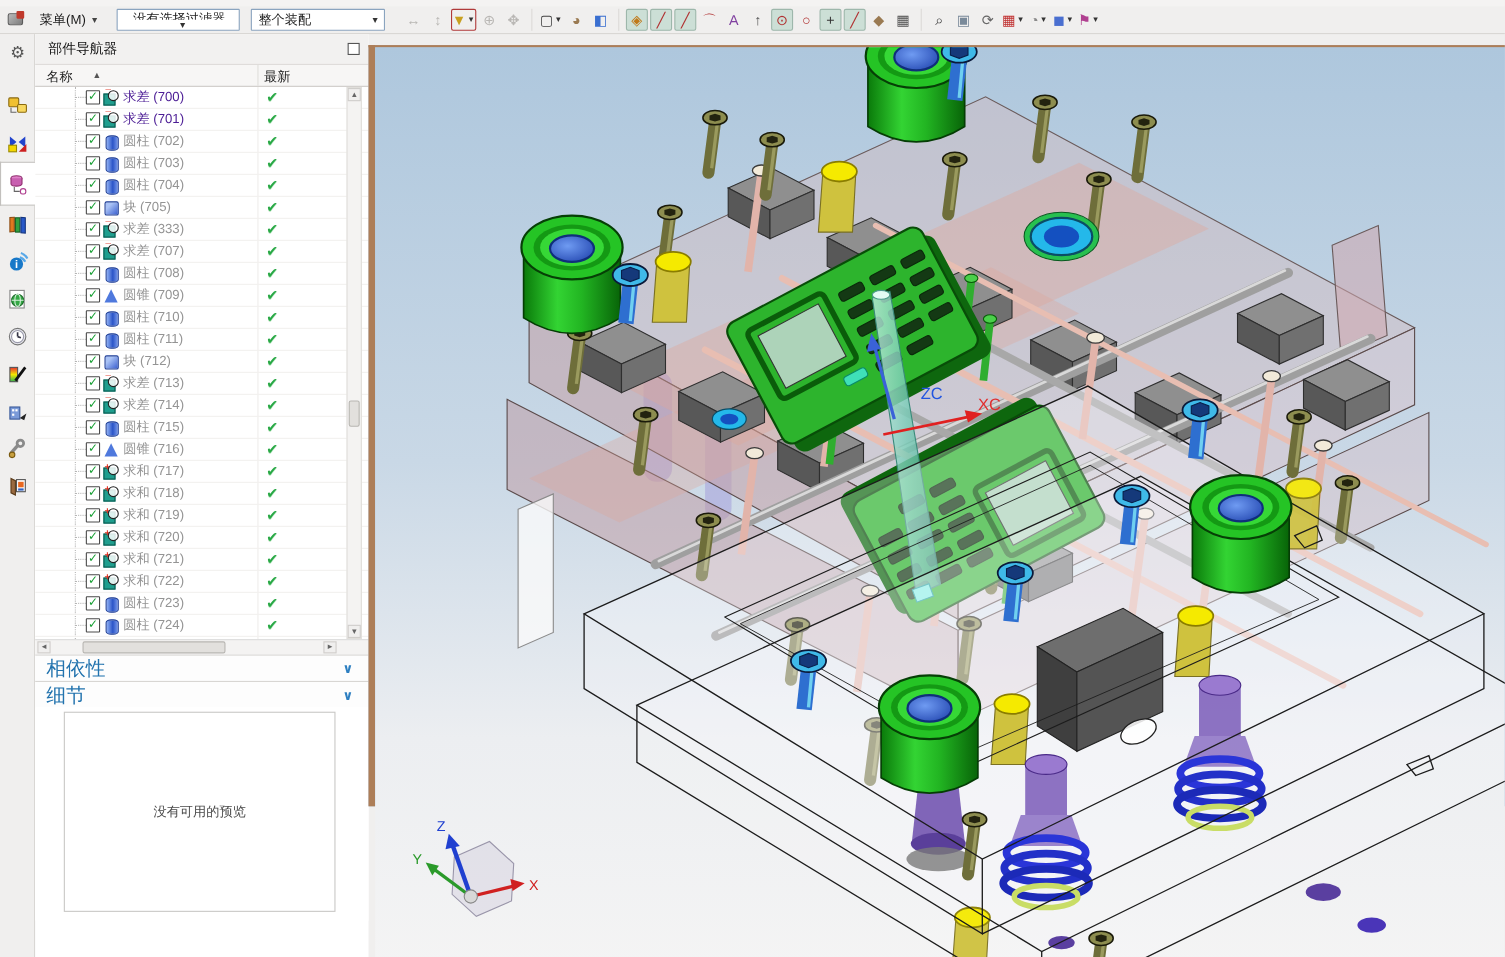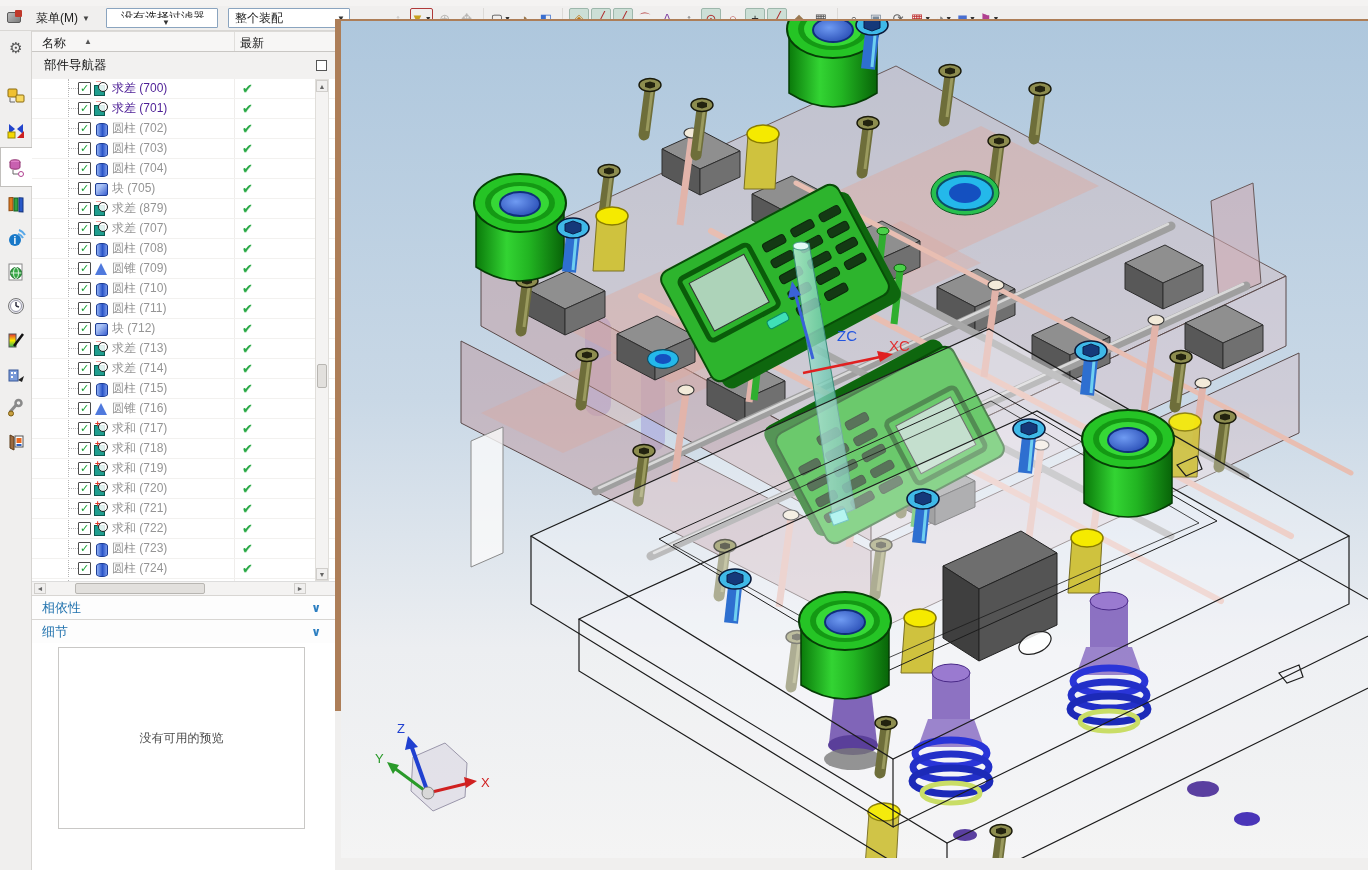"名称" div { order: before "部件导航器" -> after "部件导航器" }
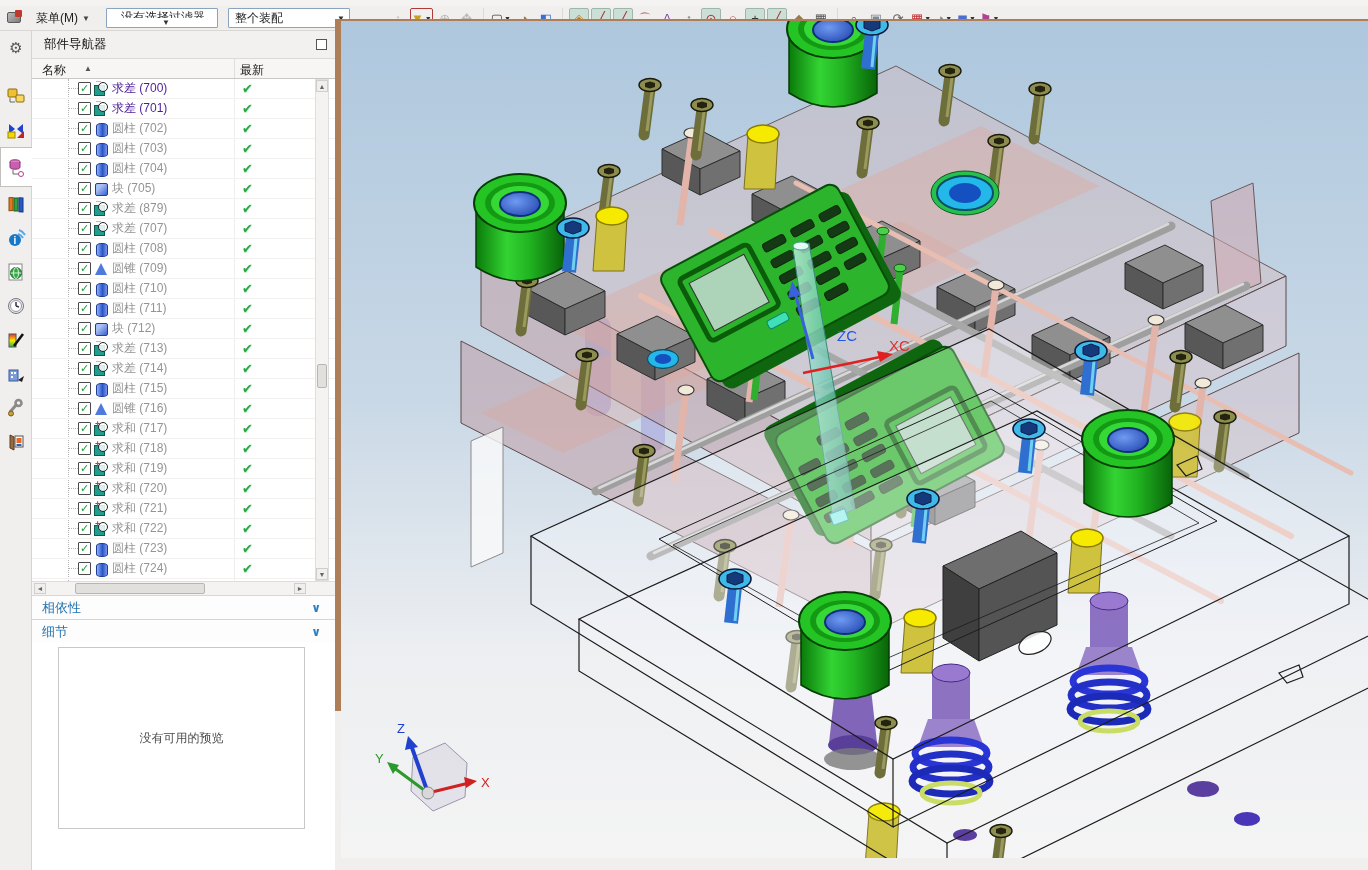"求差 (879)" span.tlabel { text: 879 -> 333 }
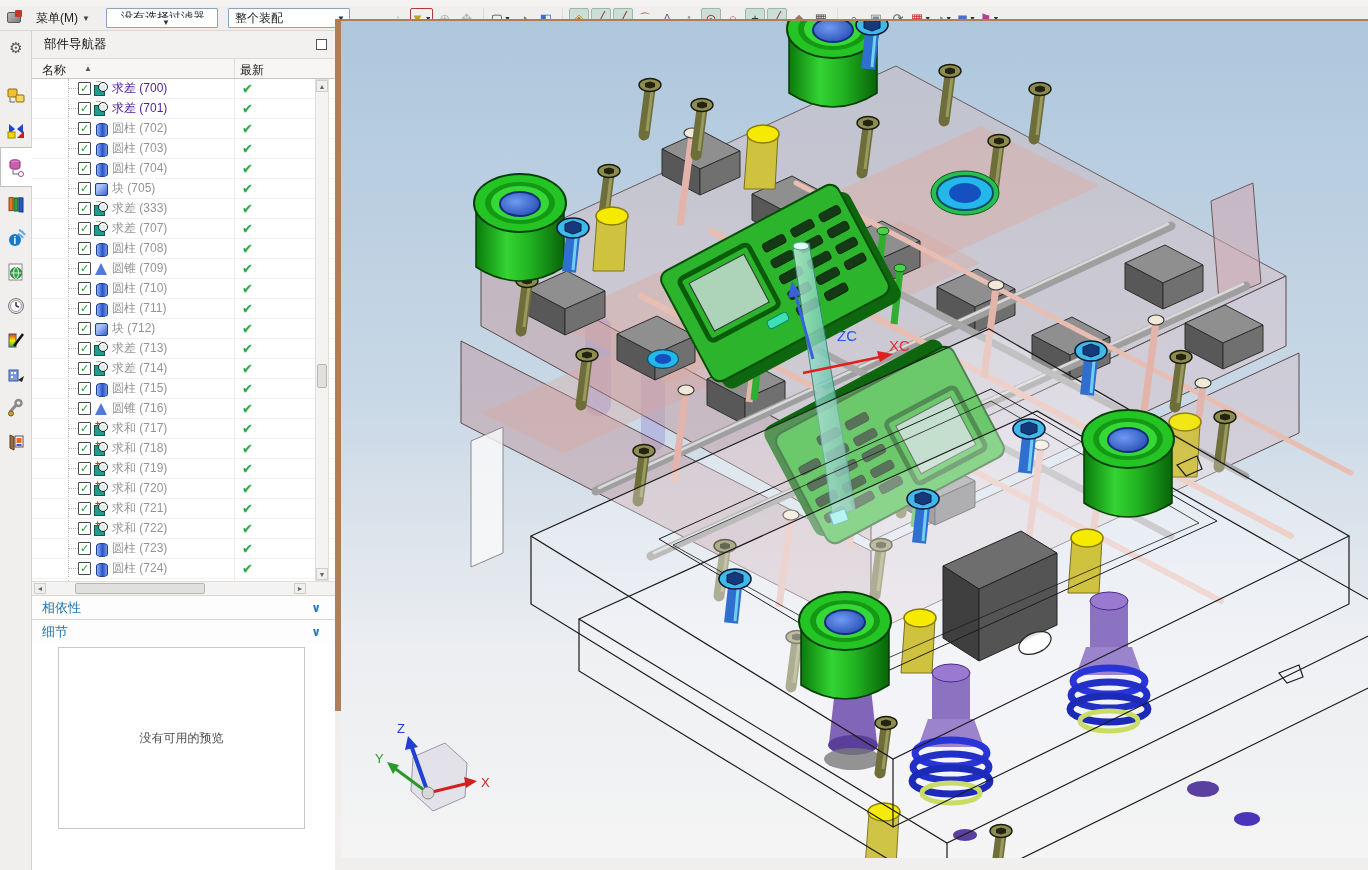"ZC" #viewport { top: 19px -> 41px }
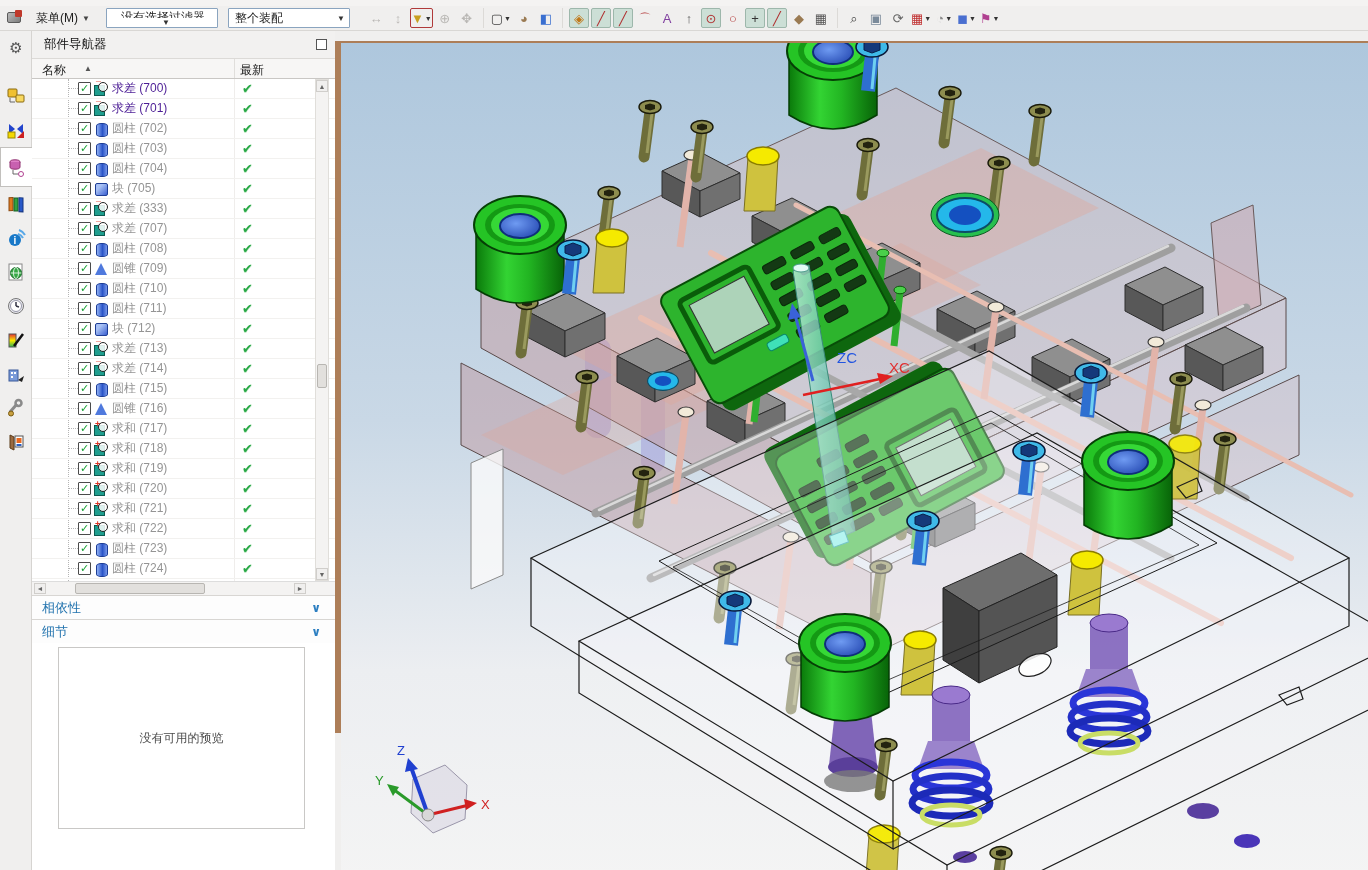"相依性" .sec .slabel { font-size: 13px -> 18px }
